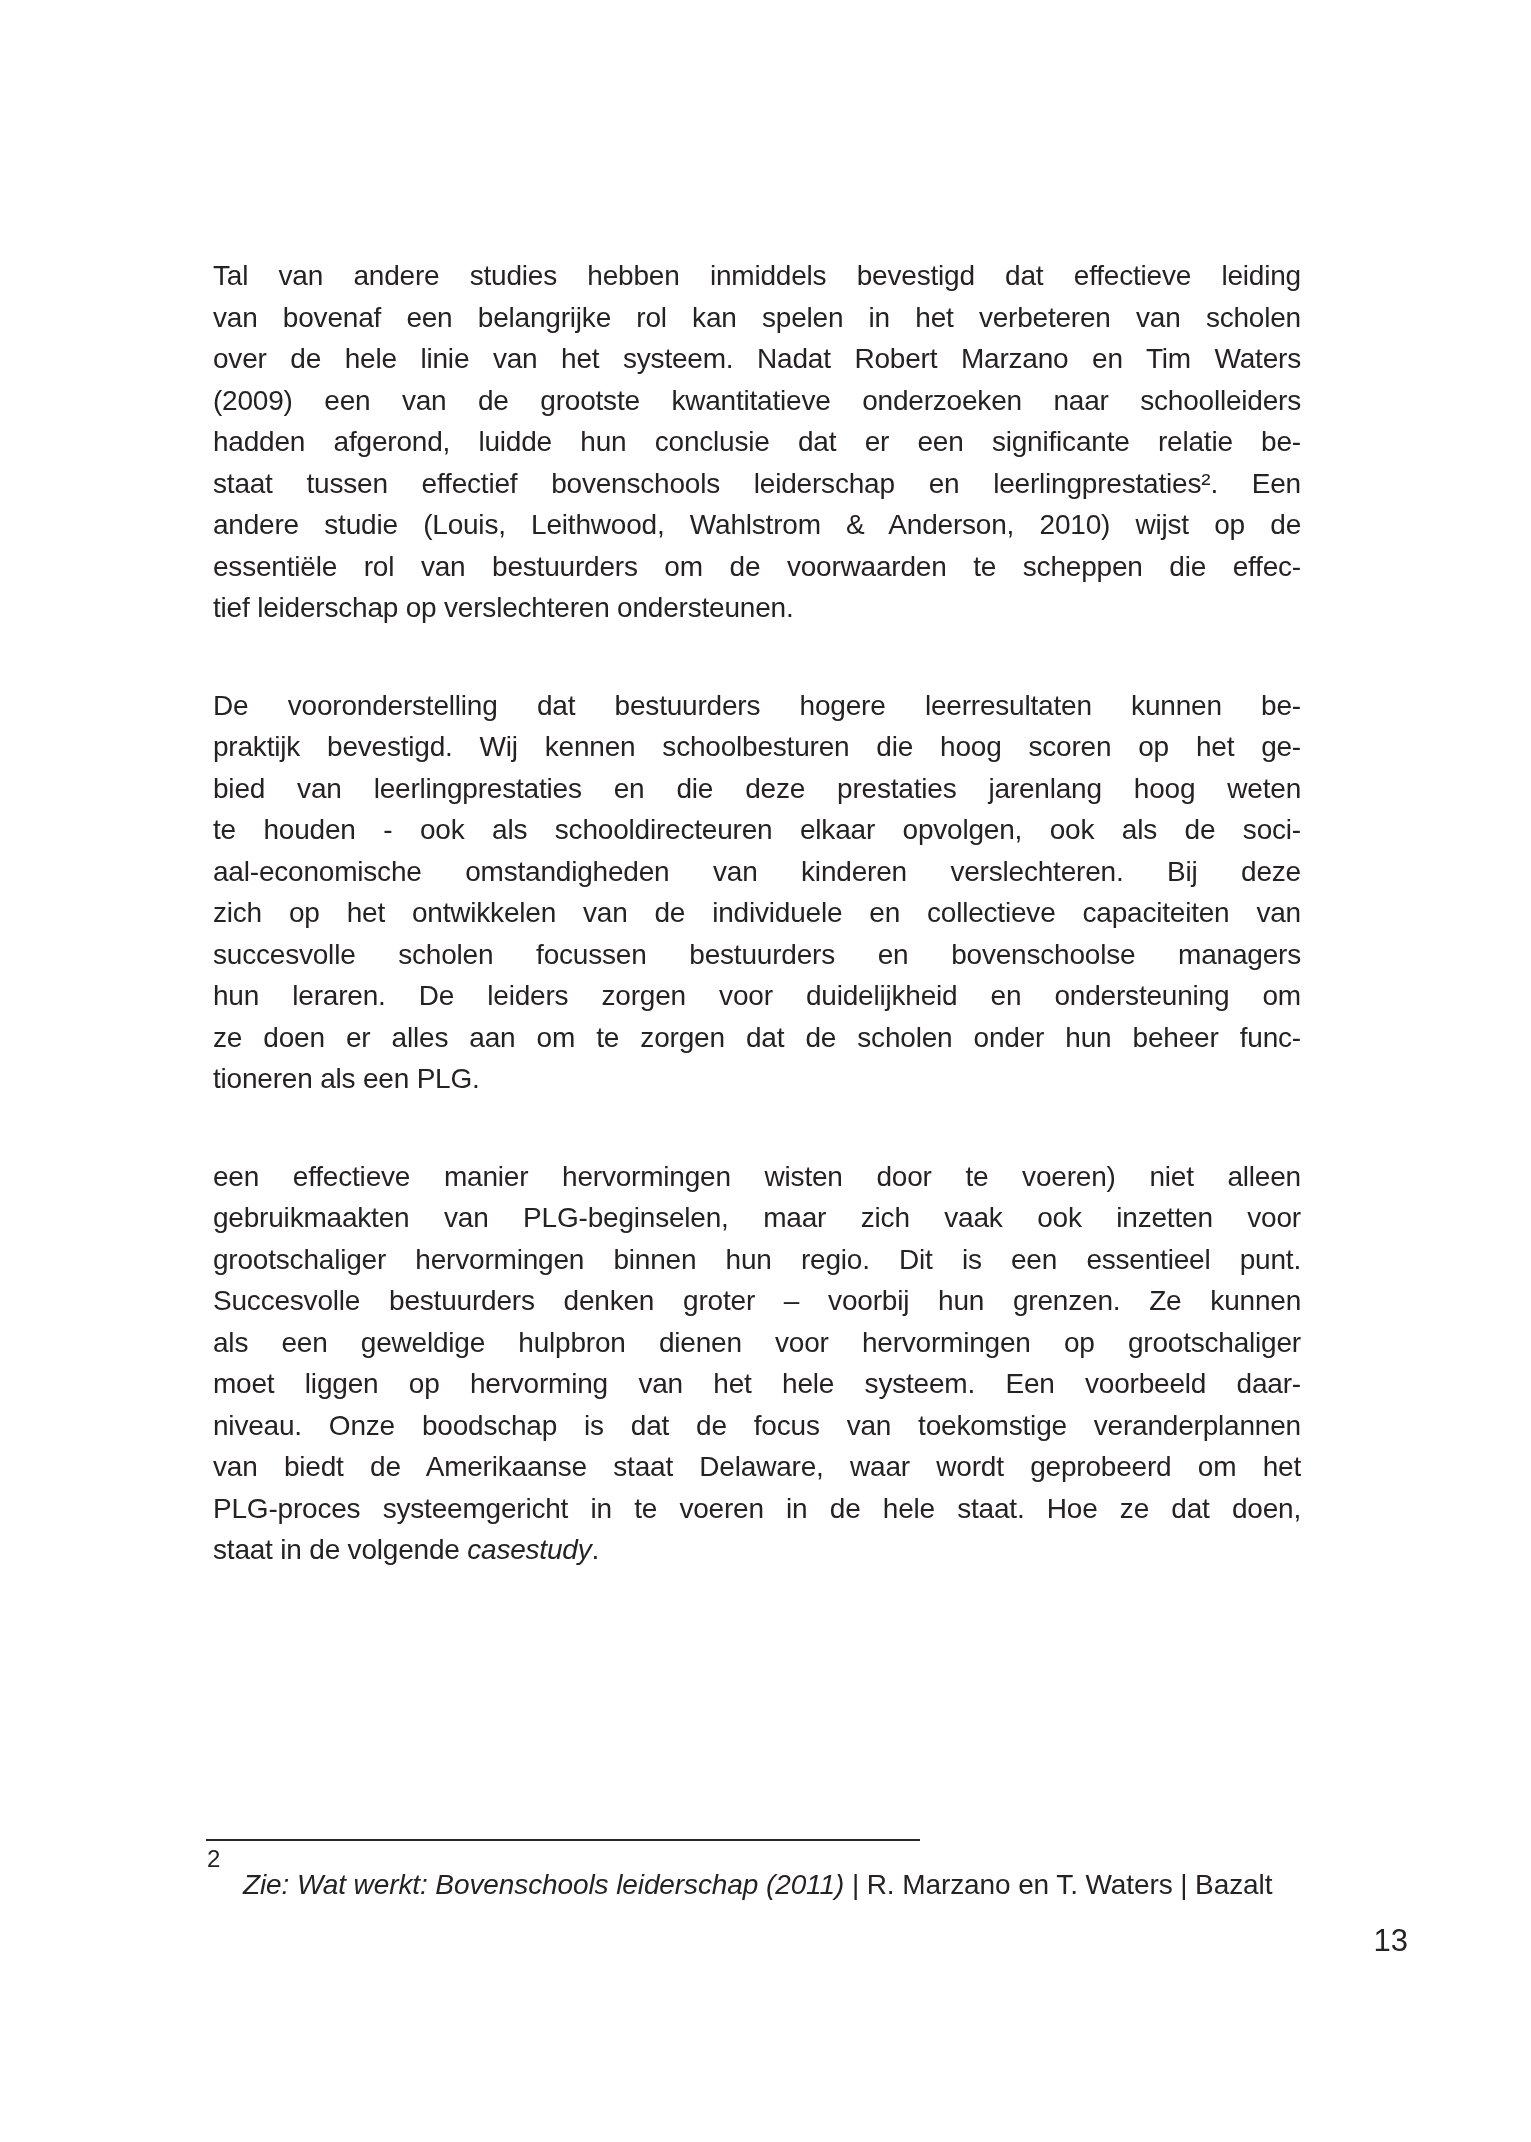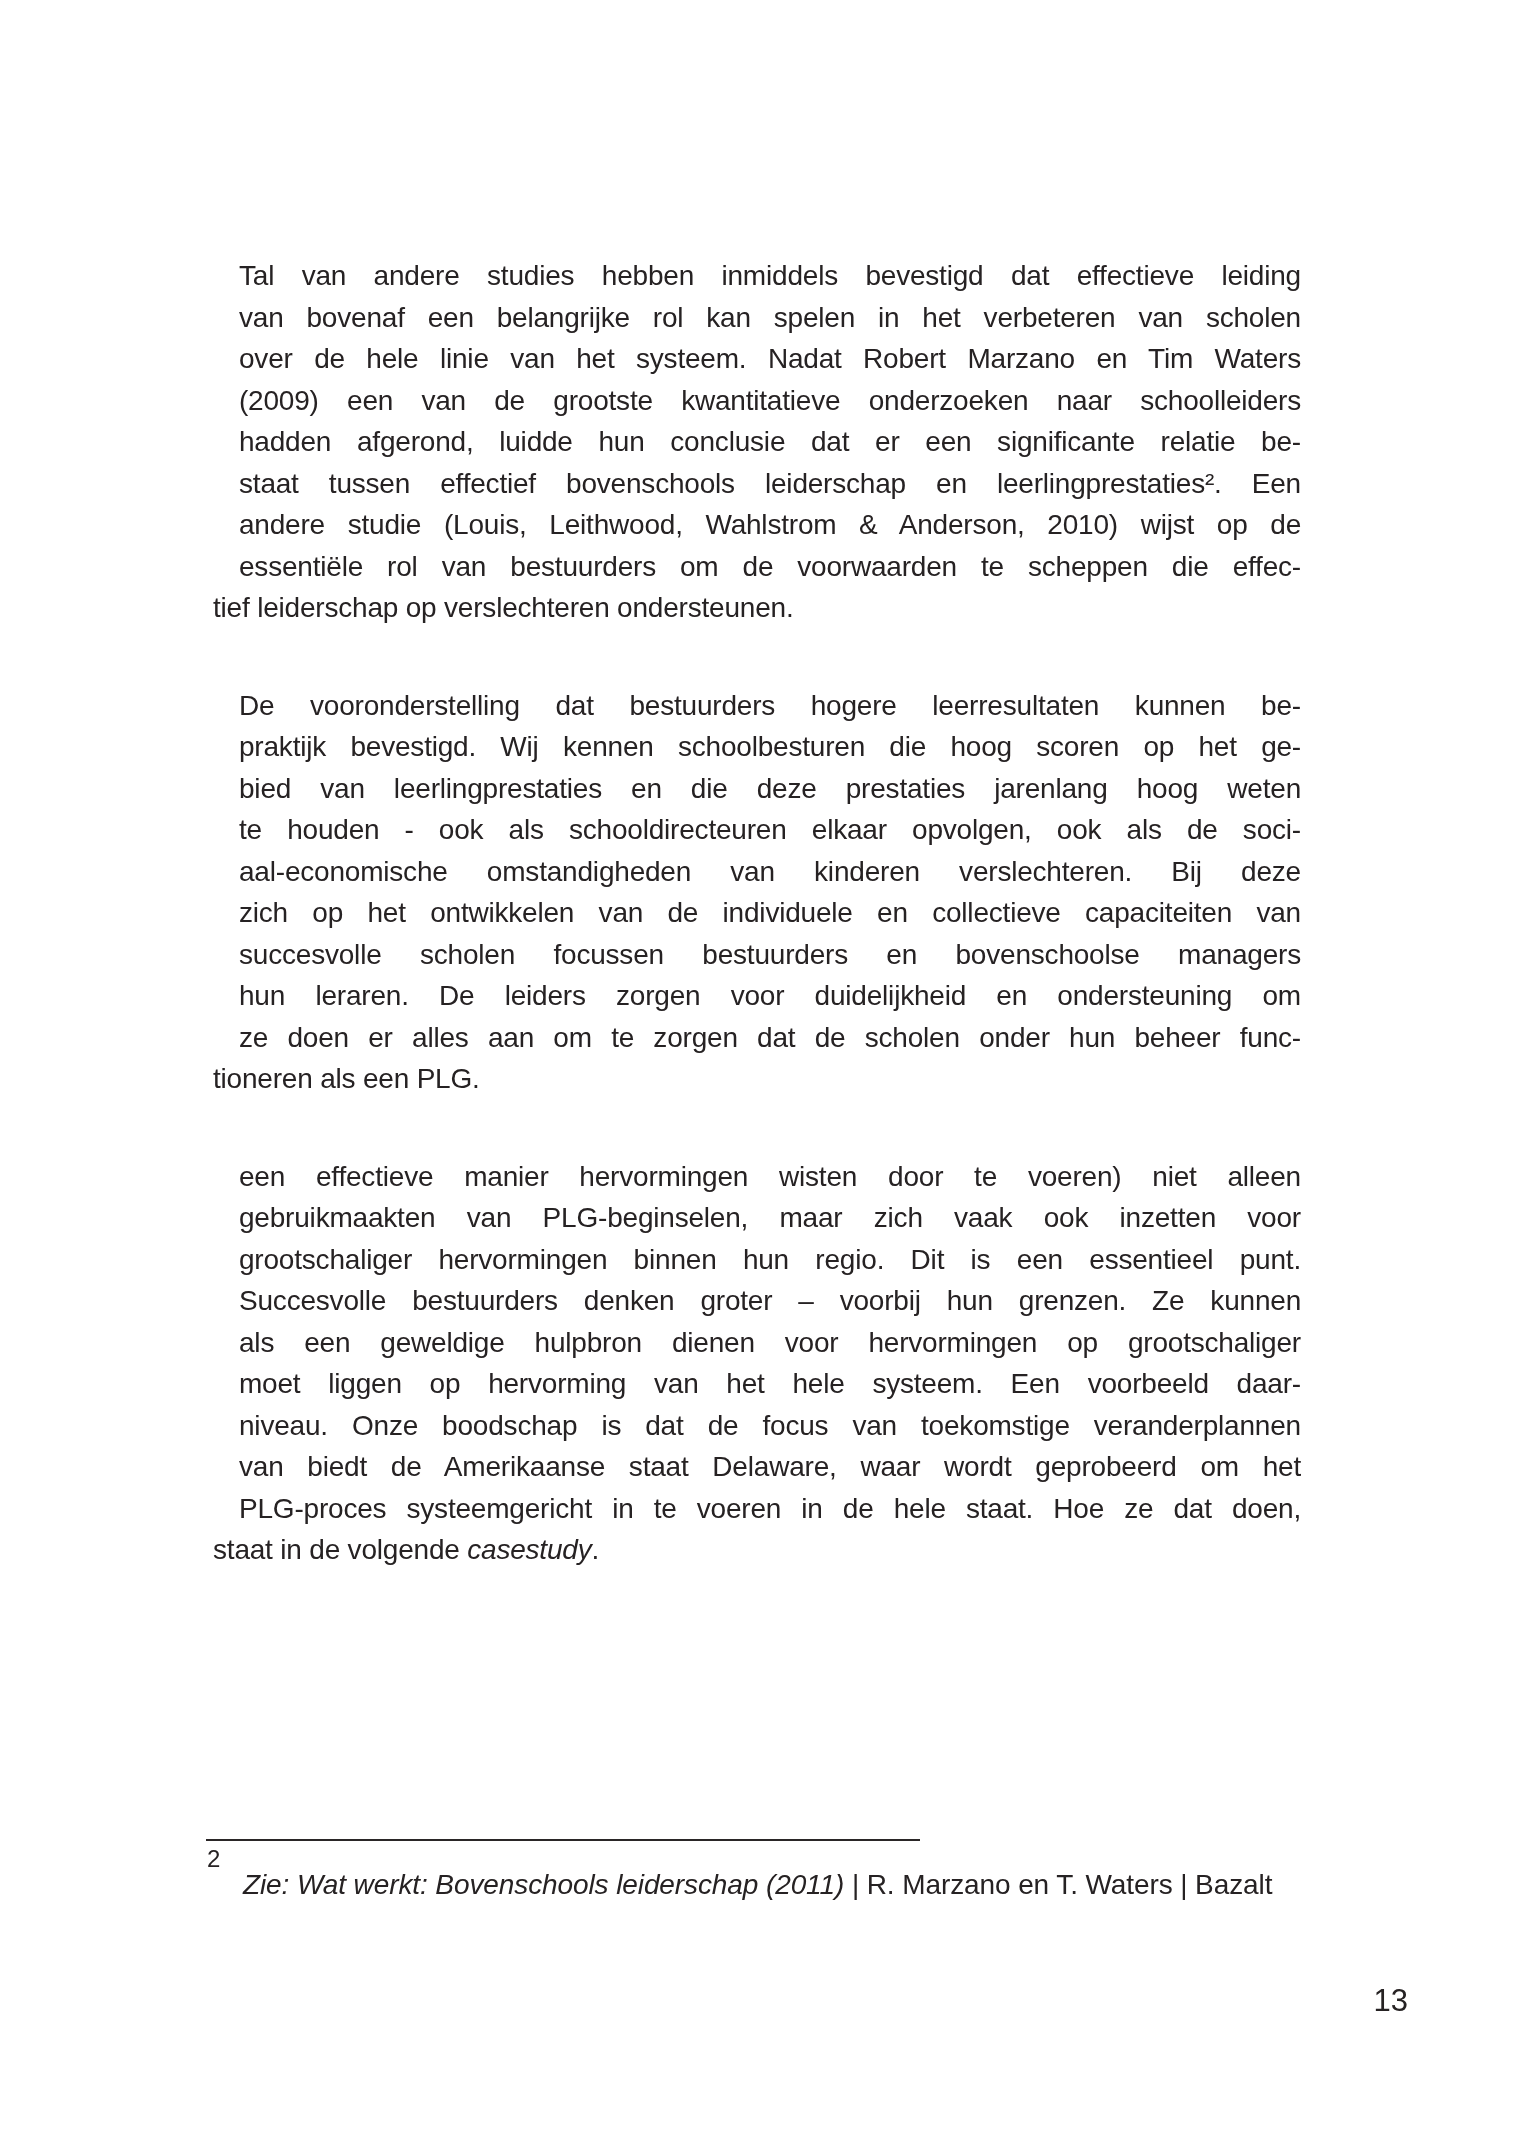"Tal van andere studies hebben" .line.j { margin-left: 26px -> none }
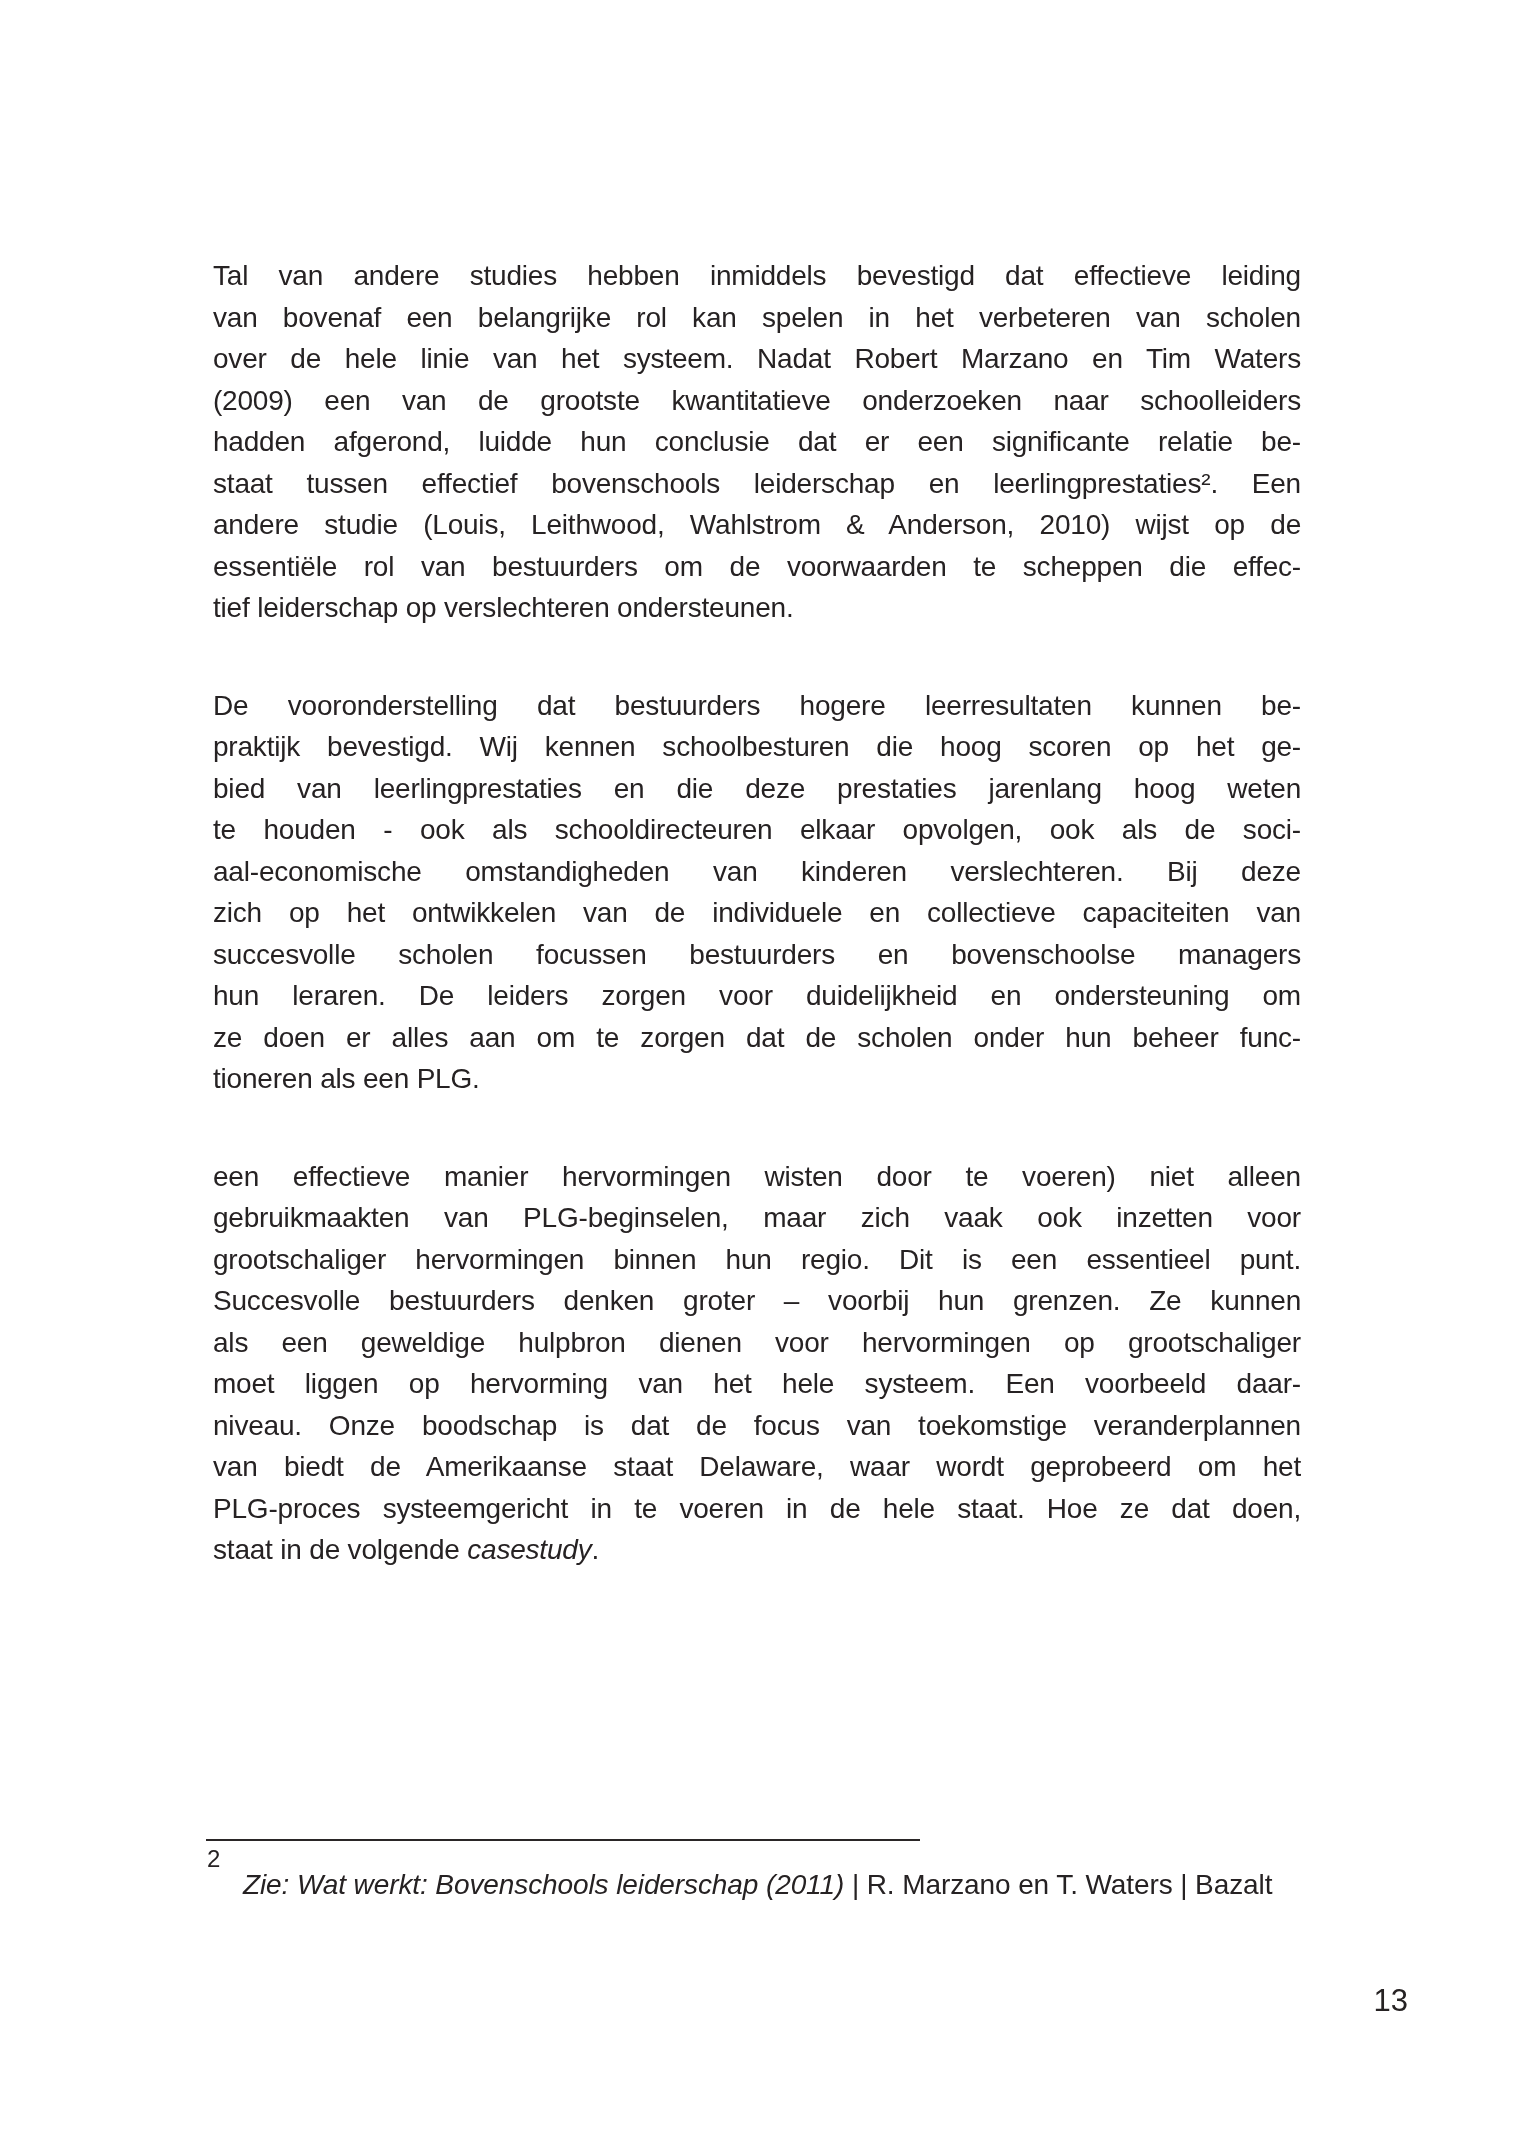"13" .page-number { top: 1984px -> 1924px }
